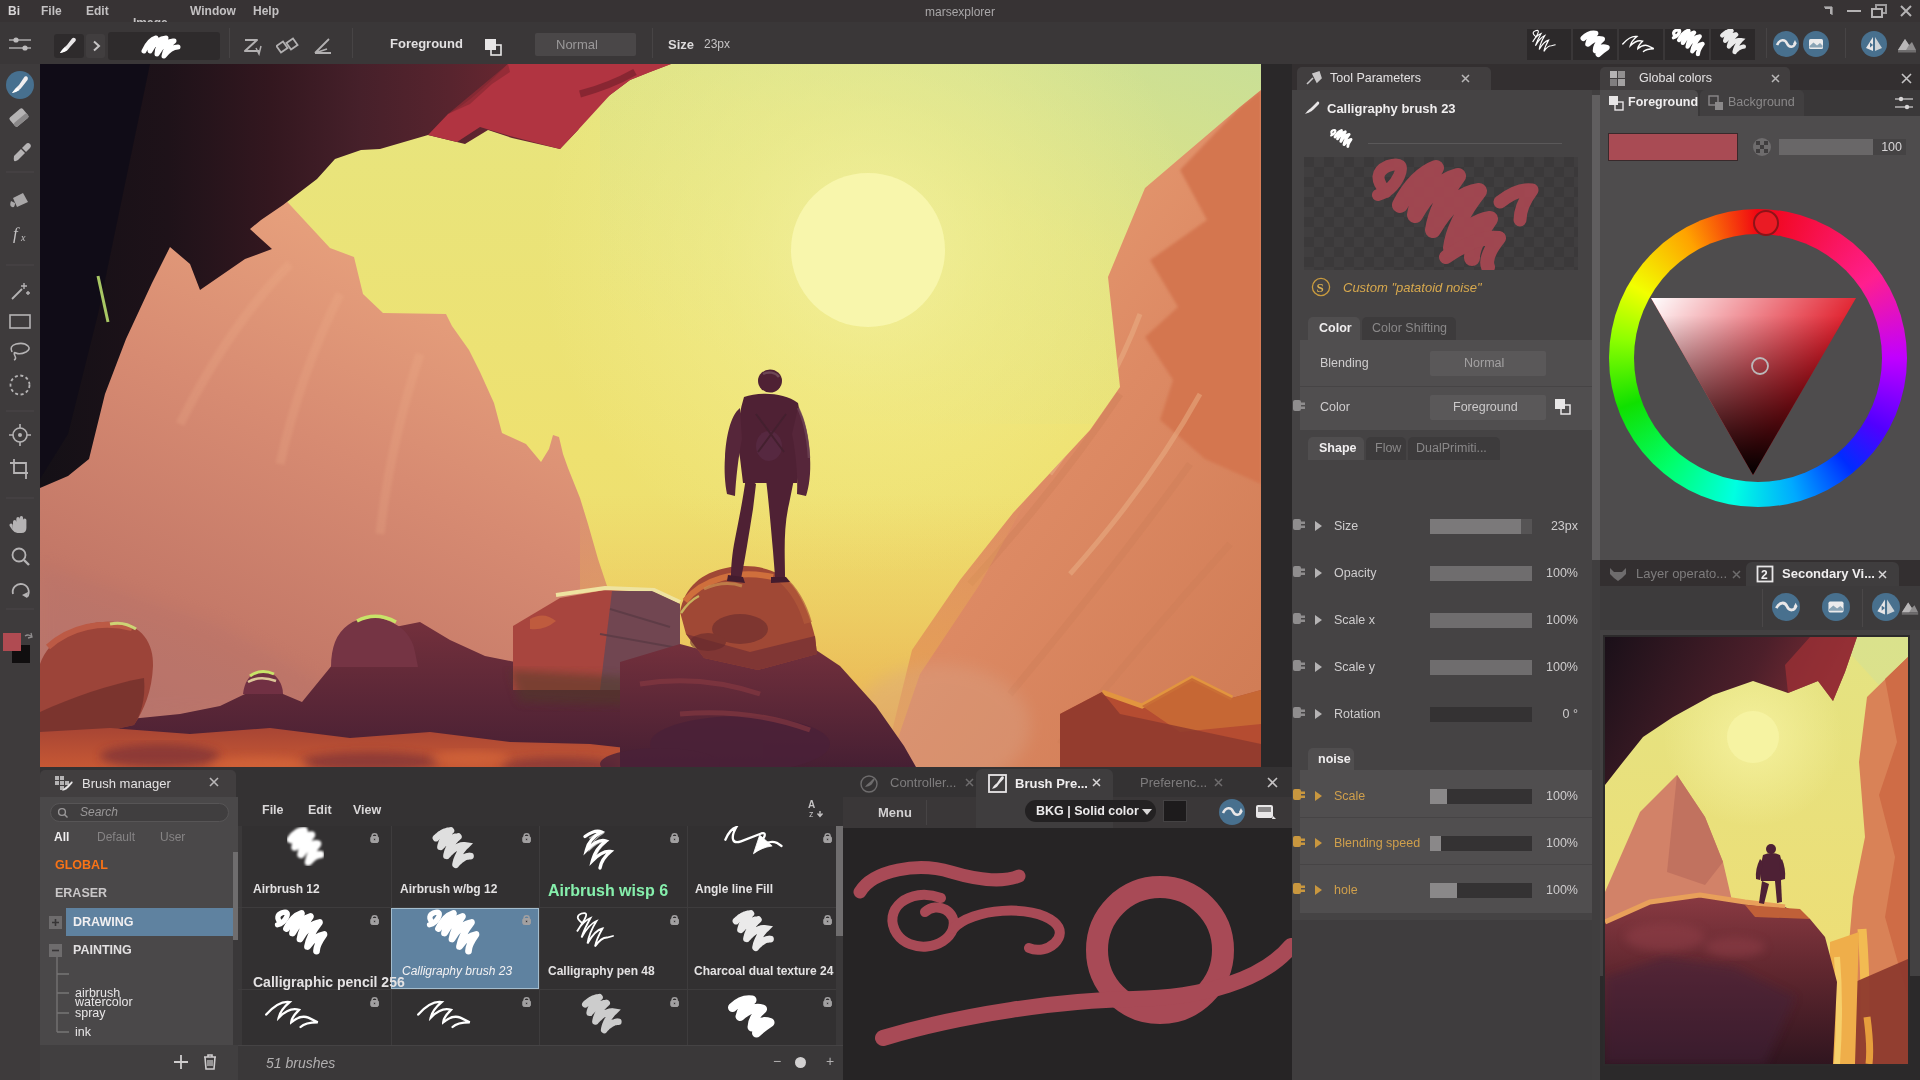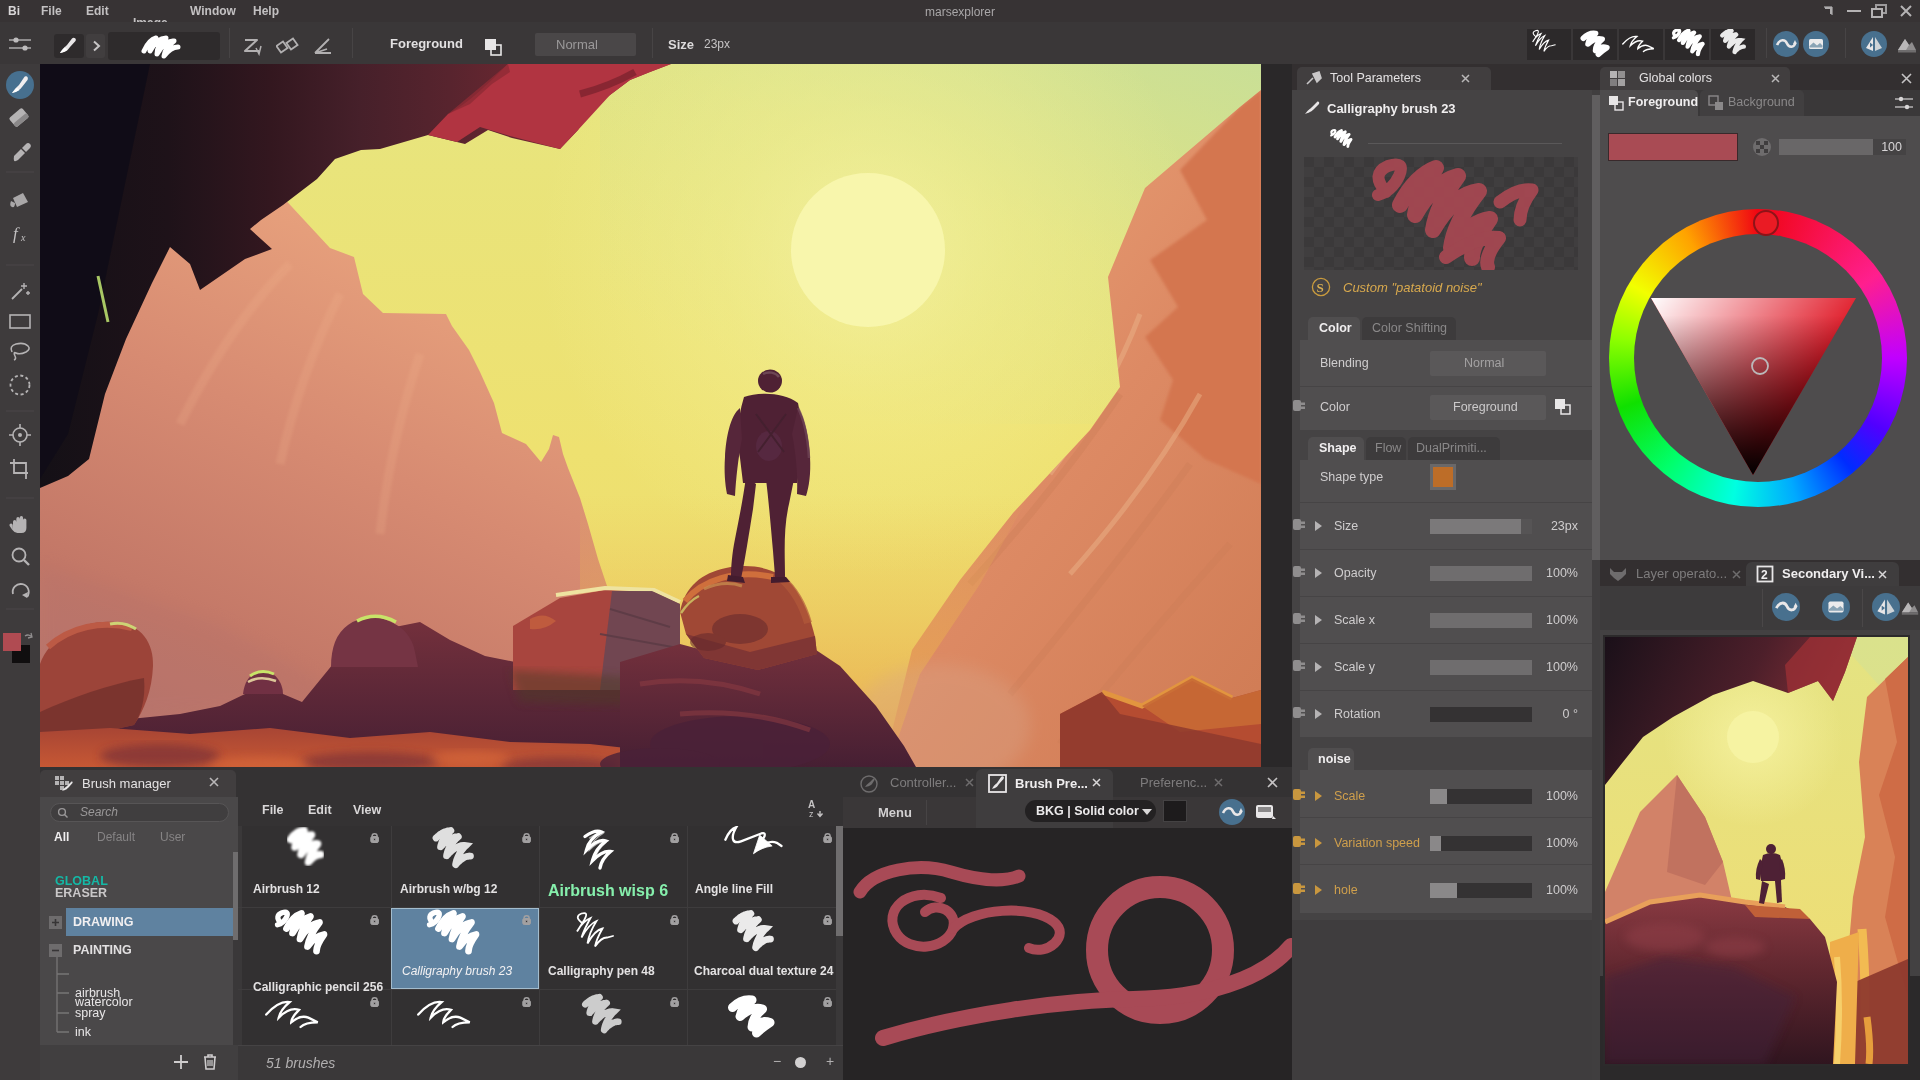"Shape type" div.abs { html: <div> <div>Shape type</div> <div></div> <div></div> <div></div> <div></div> <div></div> <div></div> <div></div> </div> -> none }
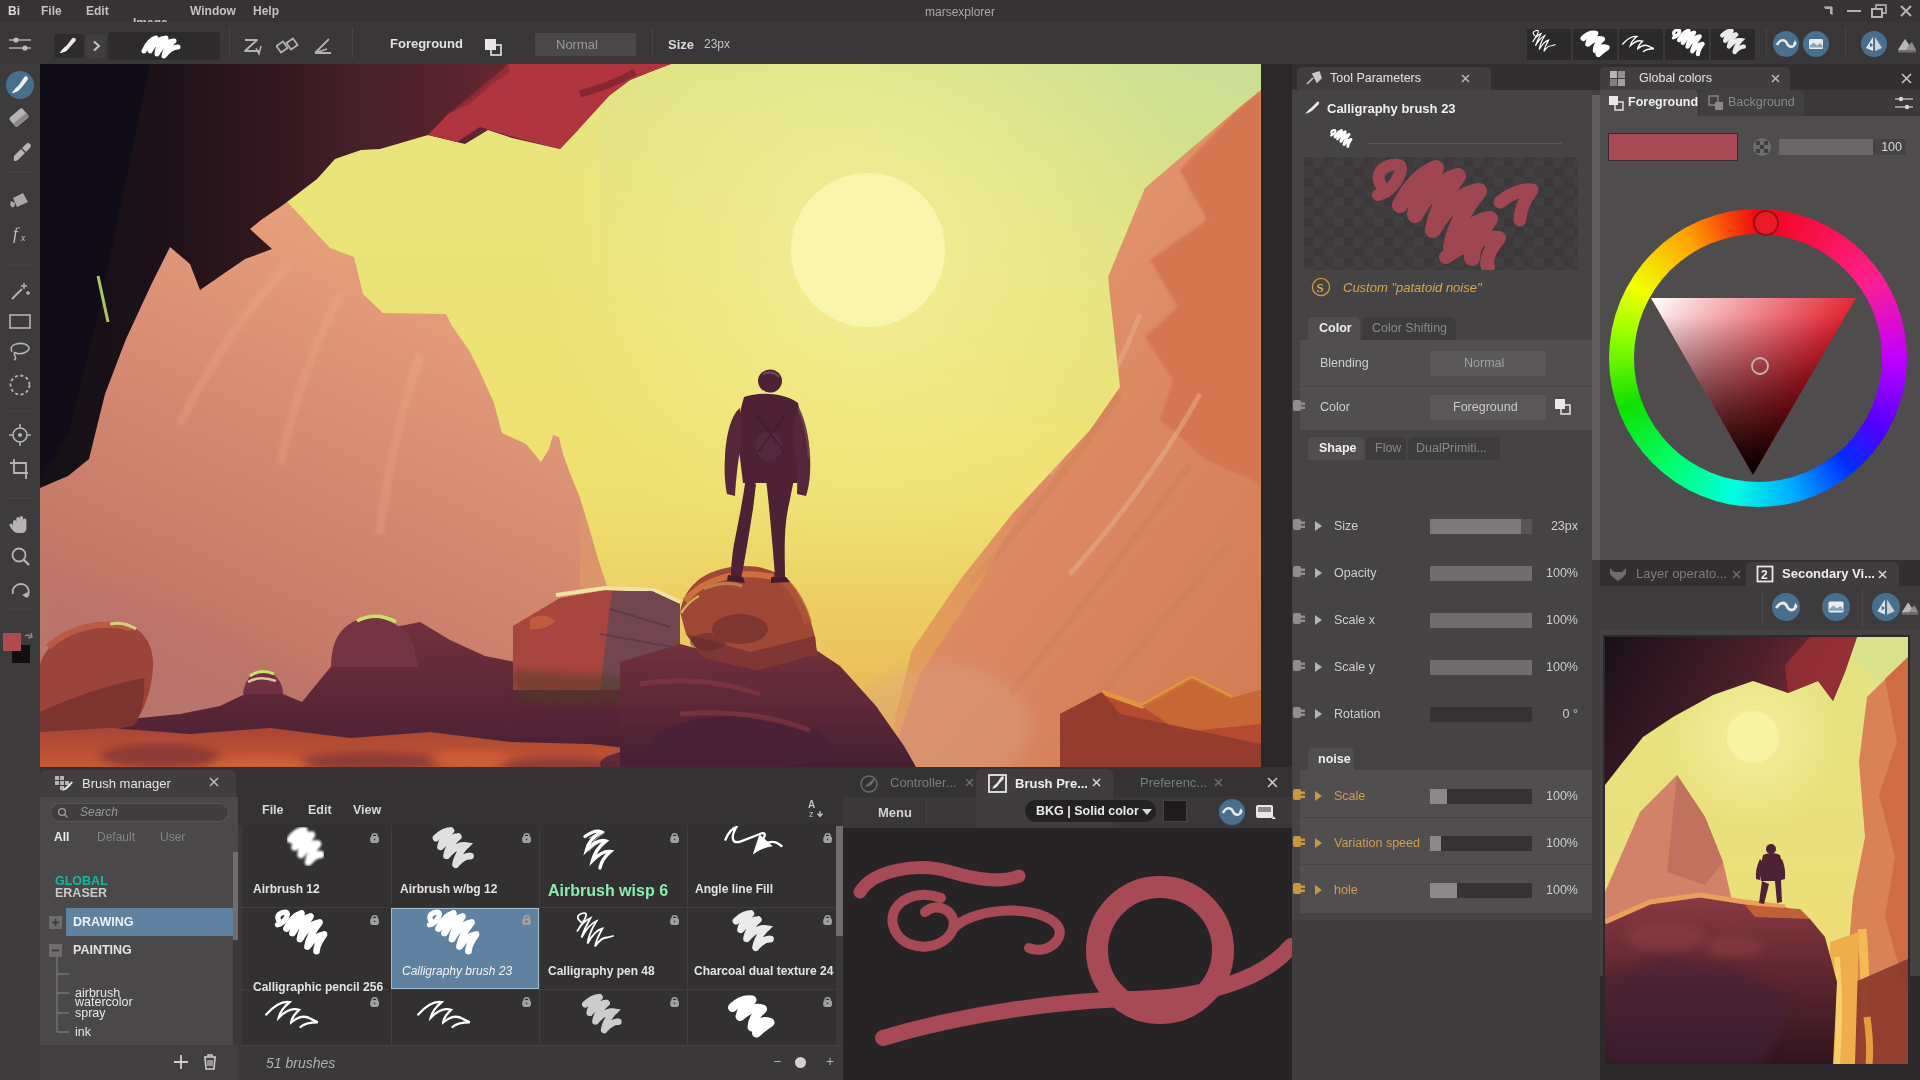"Variation speed" div.txt { text: Variation -> Blending }
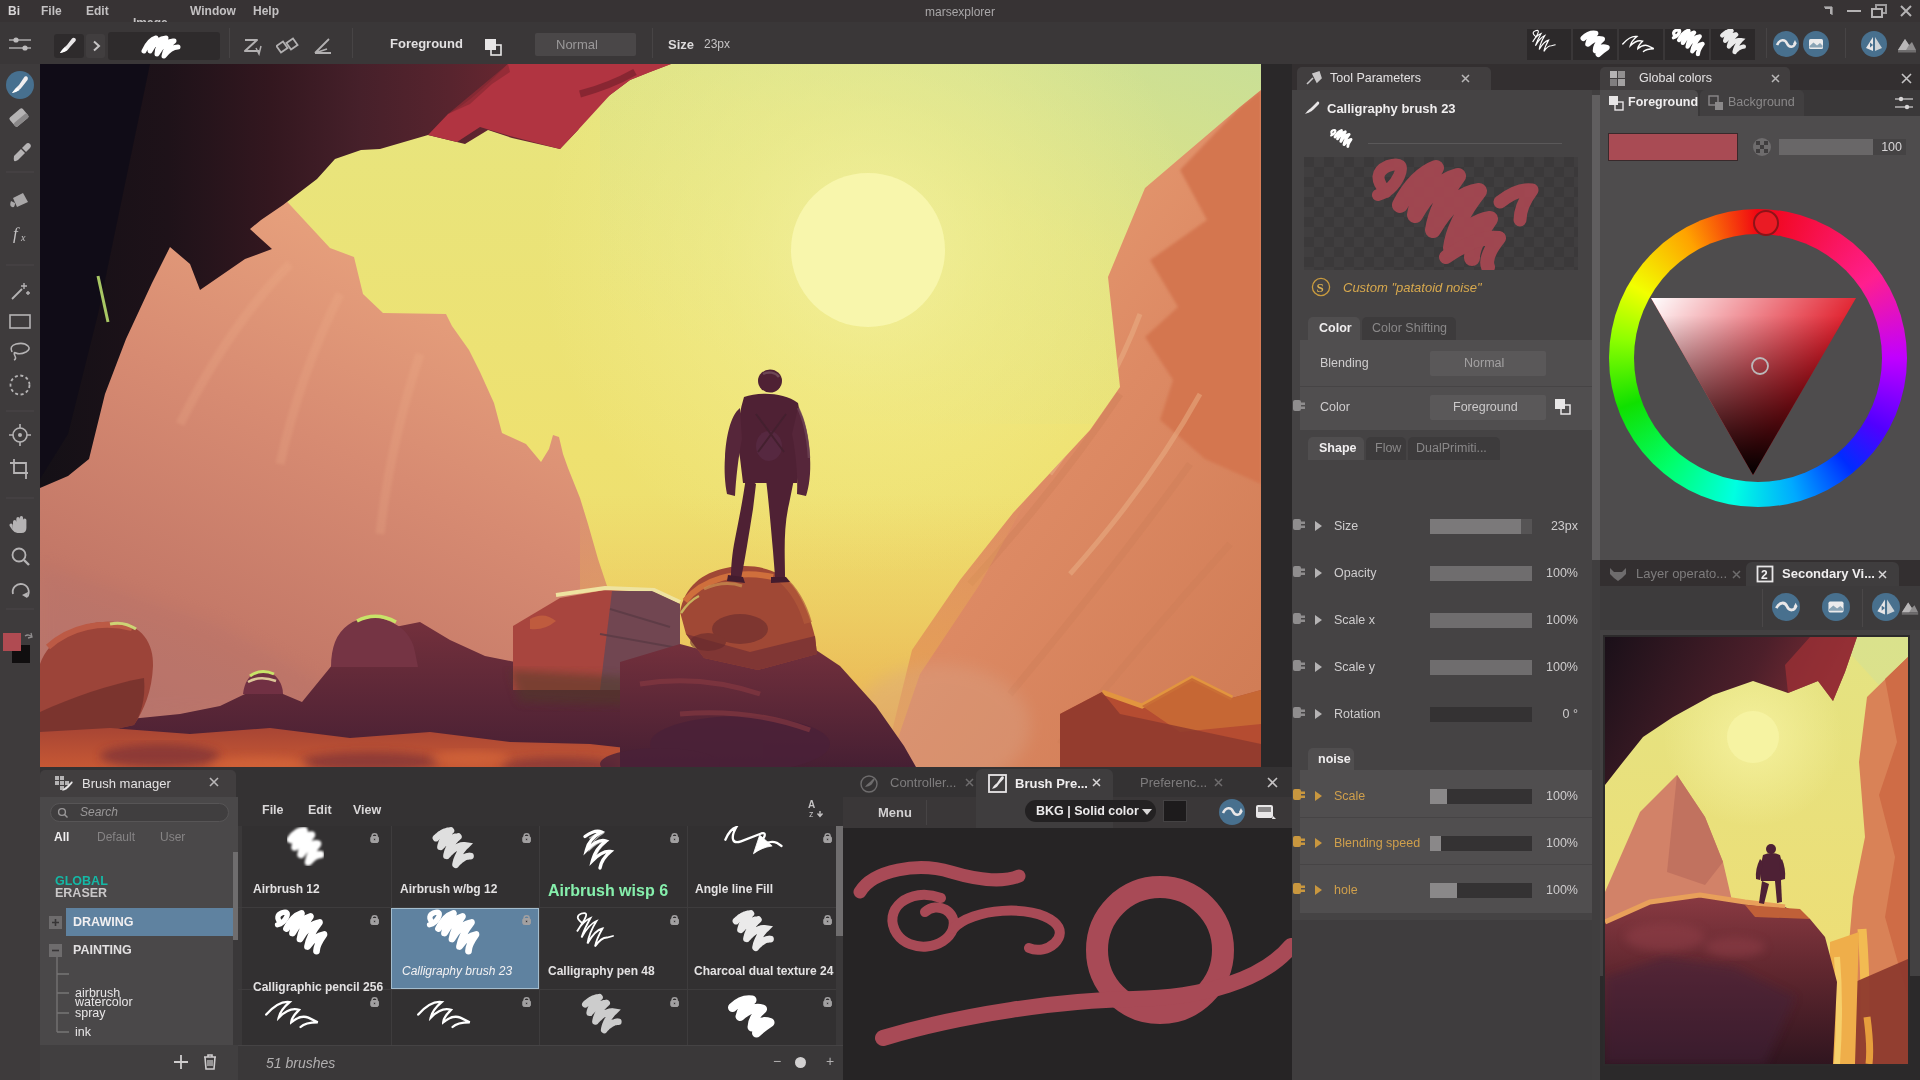"GLOBAL" div.txt { color: #14b8a6 -> #f97316; margin-top: 16px -> none }
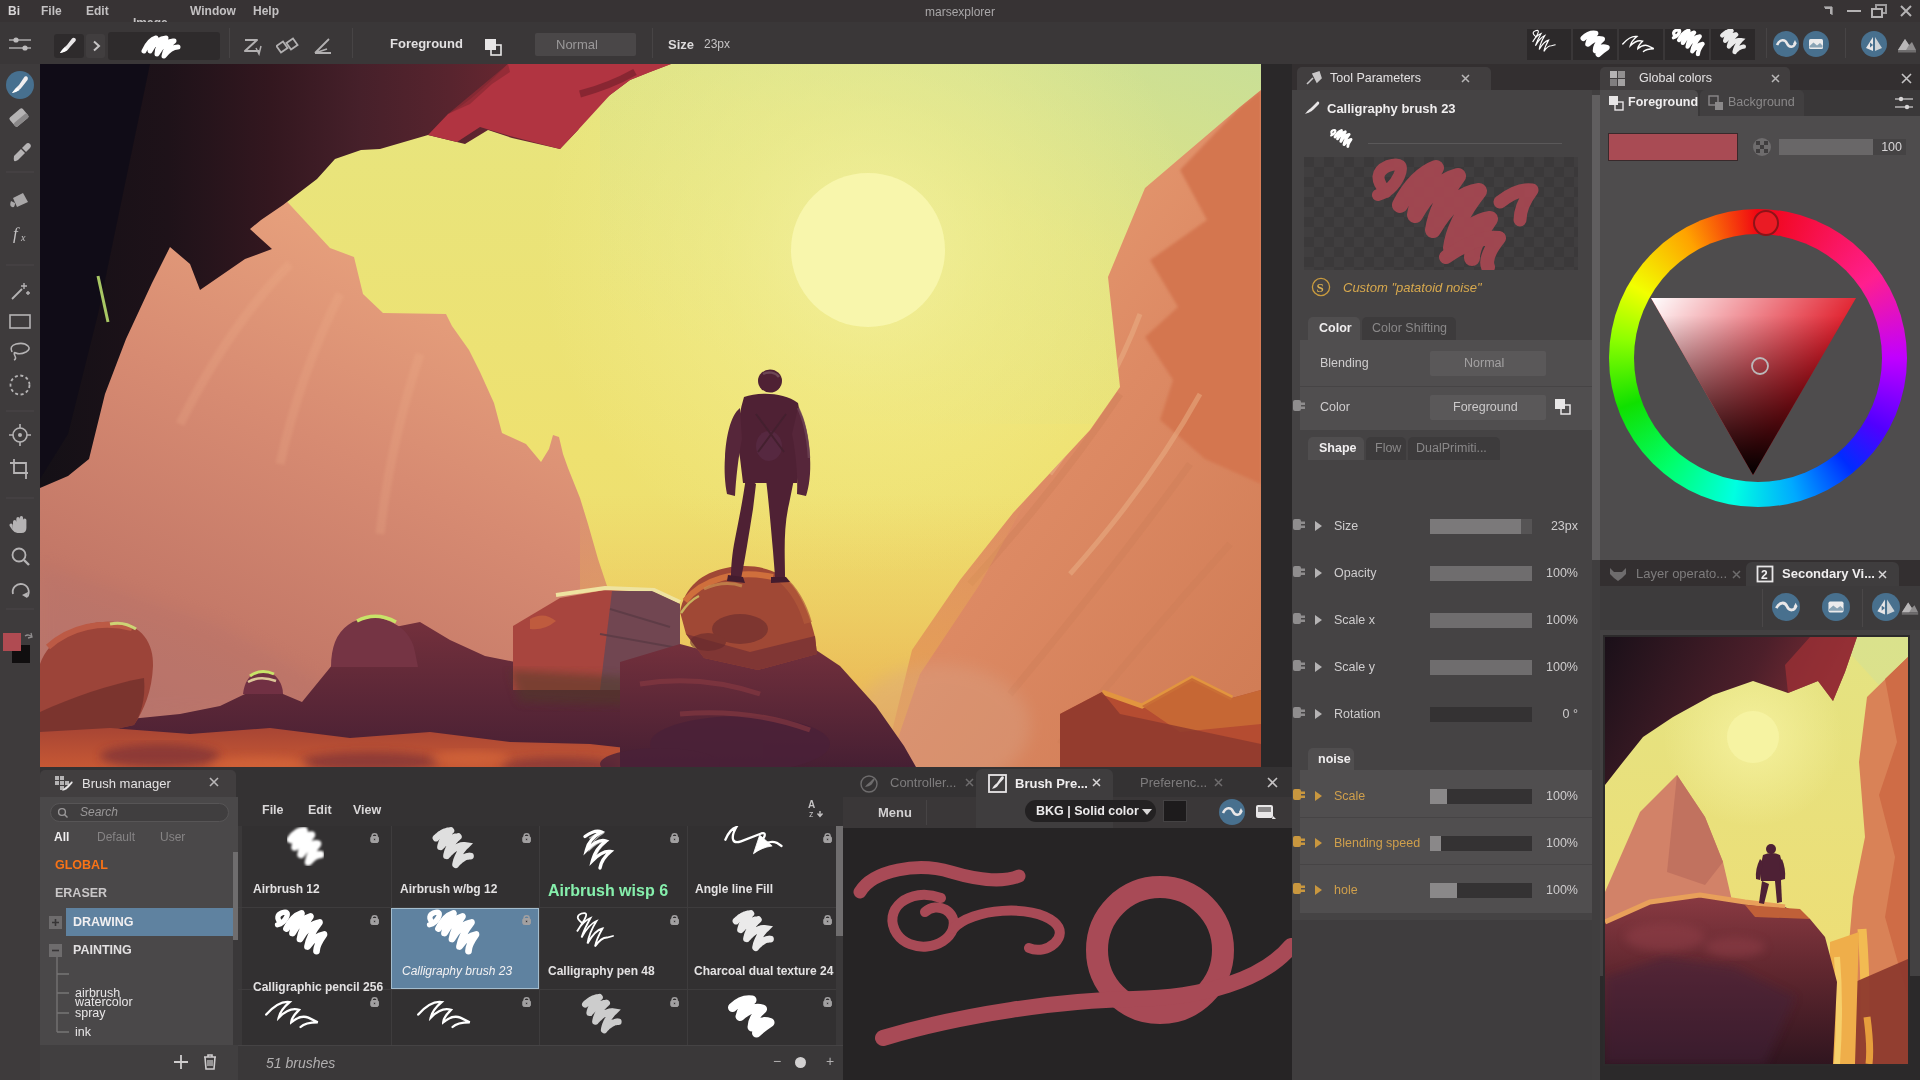"Calligraphic pencil 256" div.txt { font-size: 12px -> 14px; top: 154px -> 148px }
